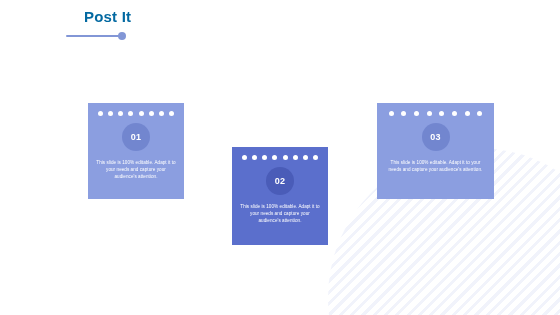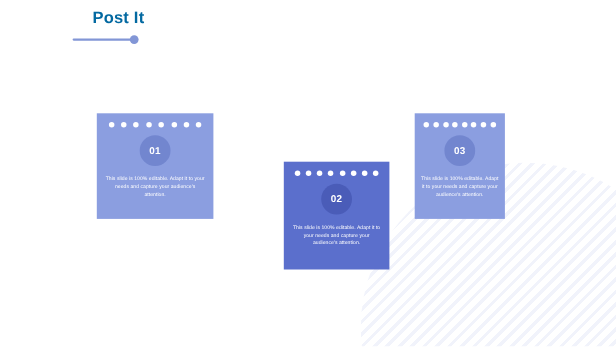"01" .note-1 { width: 106px -> 96px }
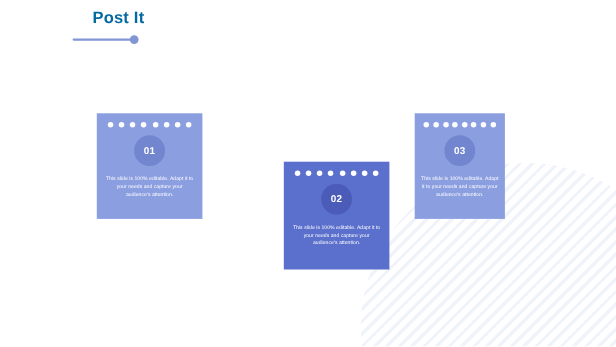"03" .note-3 { width: 82px -> 117px }
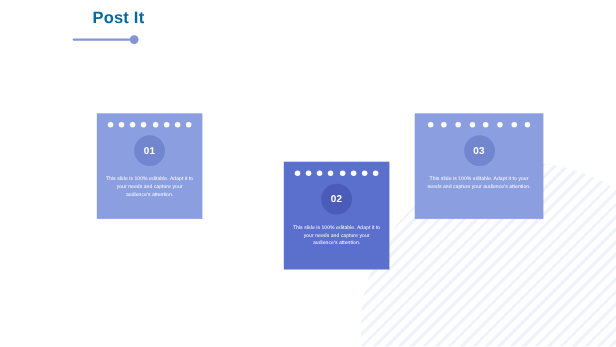"02" .note-2 { margin-left: 26px -> none }
